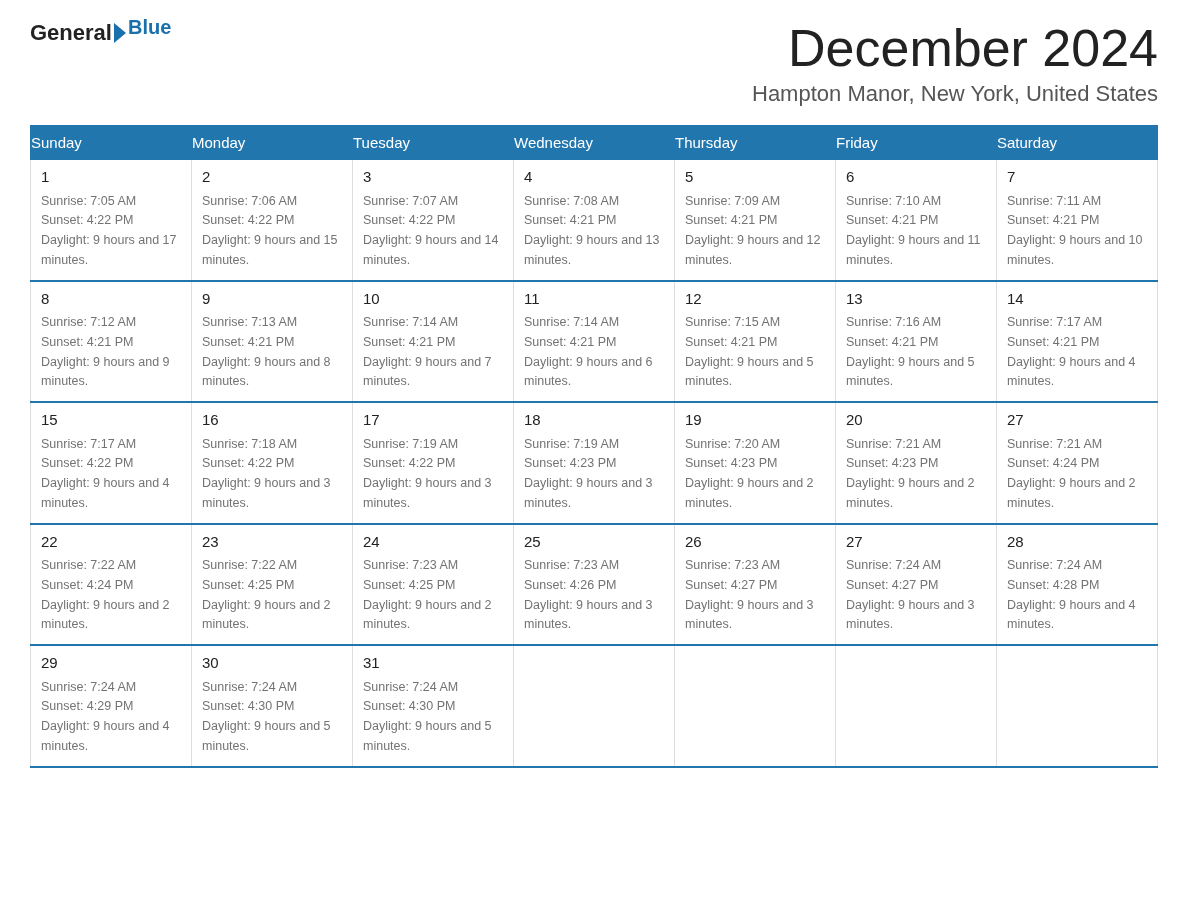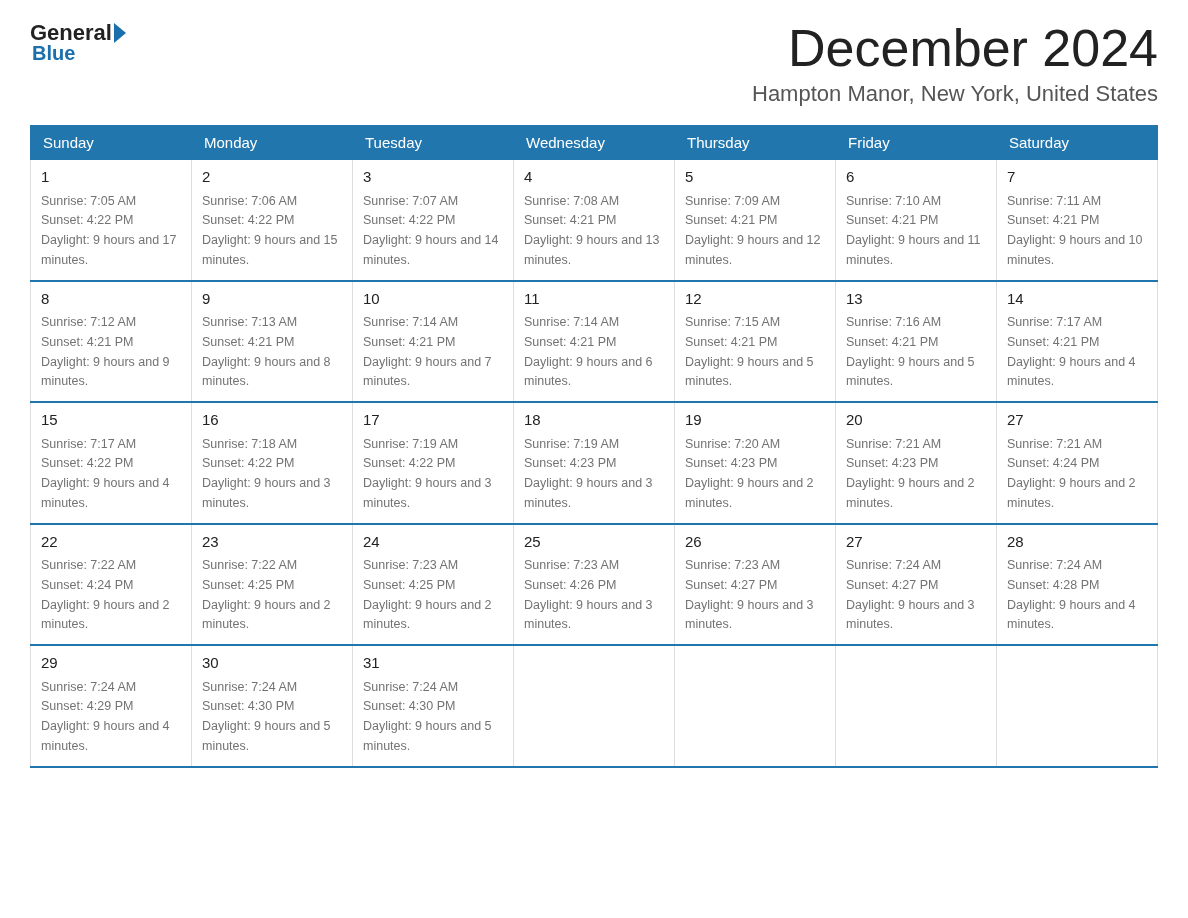"General" .logo { flex-direction: column -> none }
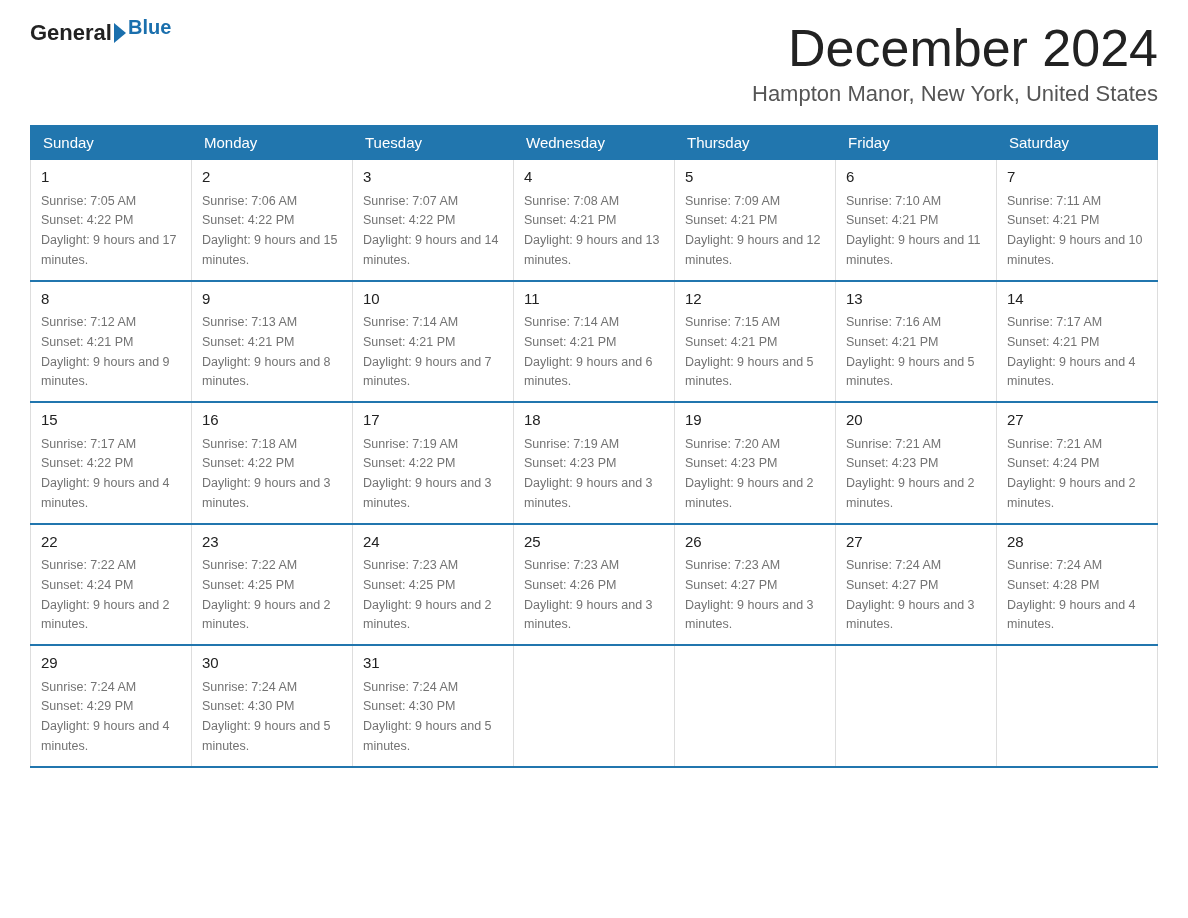"Sunday" .calendar thead th { padding: 8px 12px -> 8px 0 }
